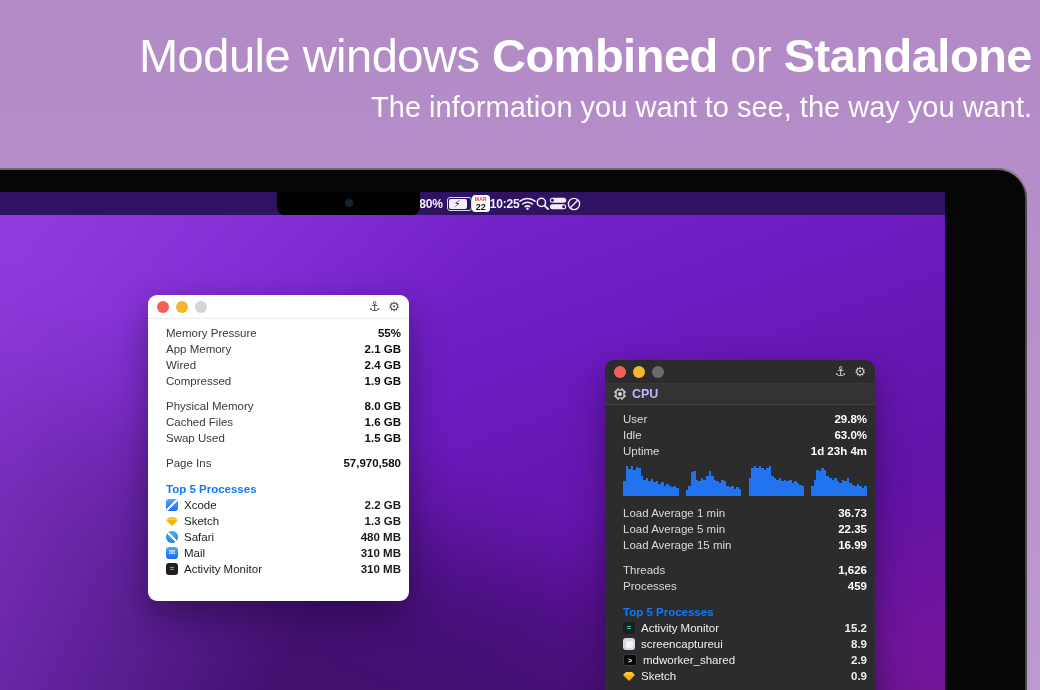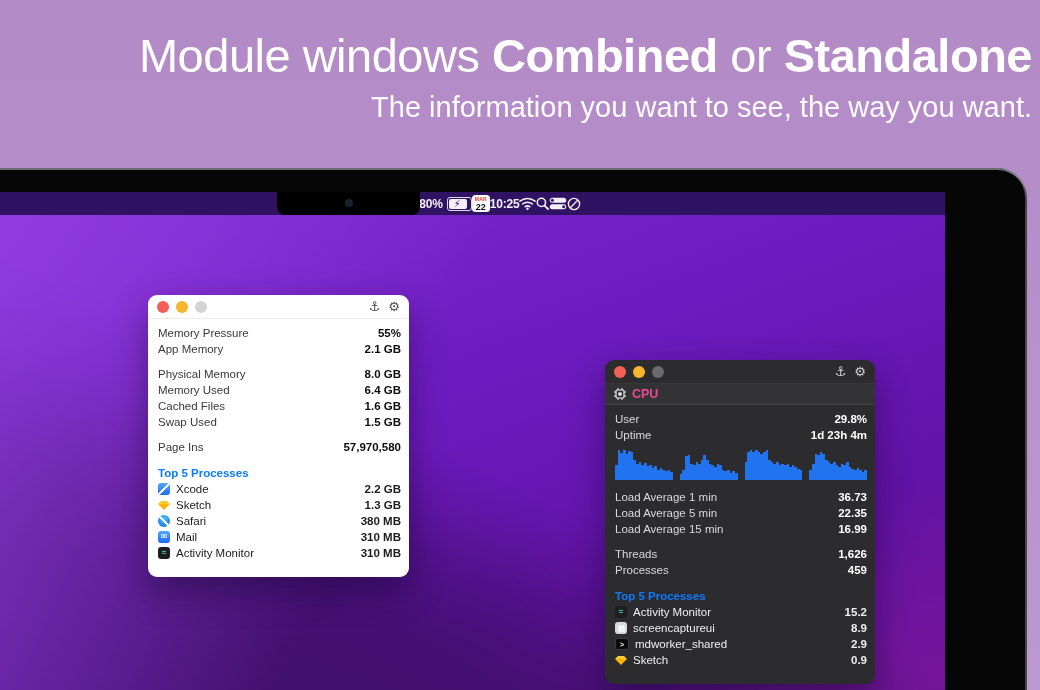"Memory Pressure" .mcontent { margin-left: none -> 8px; padding: 6px 8px 16px 10px -> 6px 8px 24px 10px }
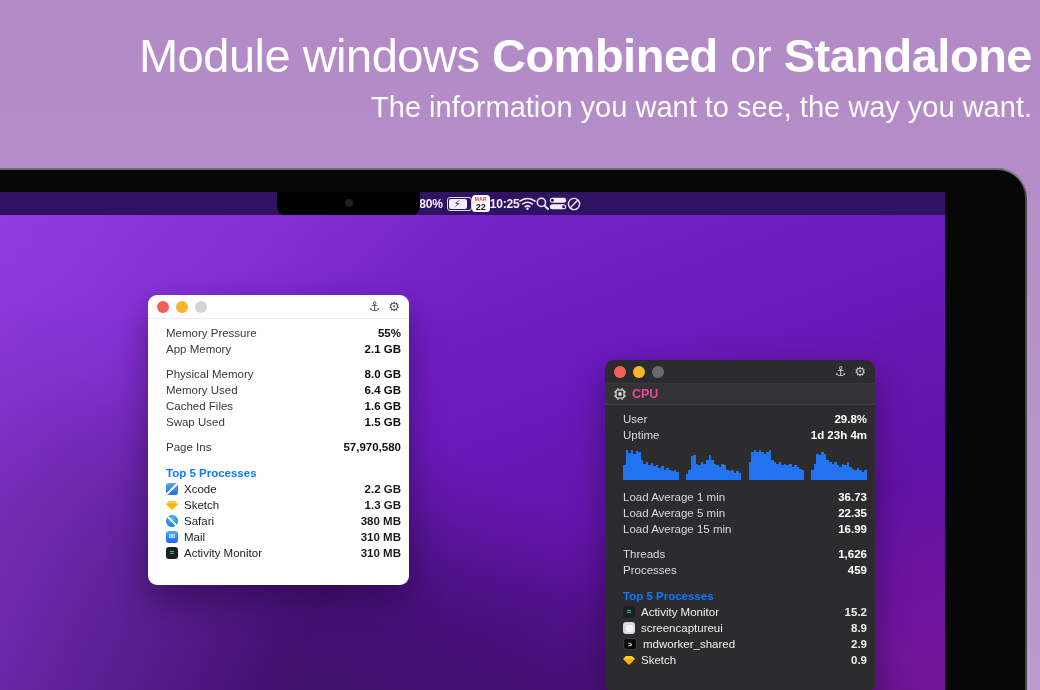"Wired" div.srow { html: none -> <div> <span>Wired</span> <span>2.4 GB</span> </div> }
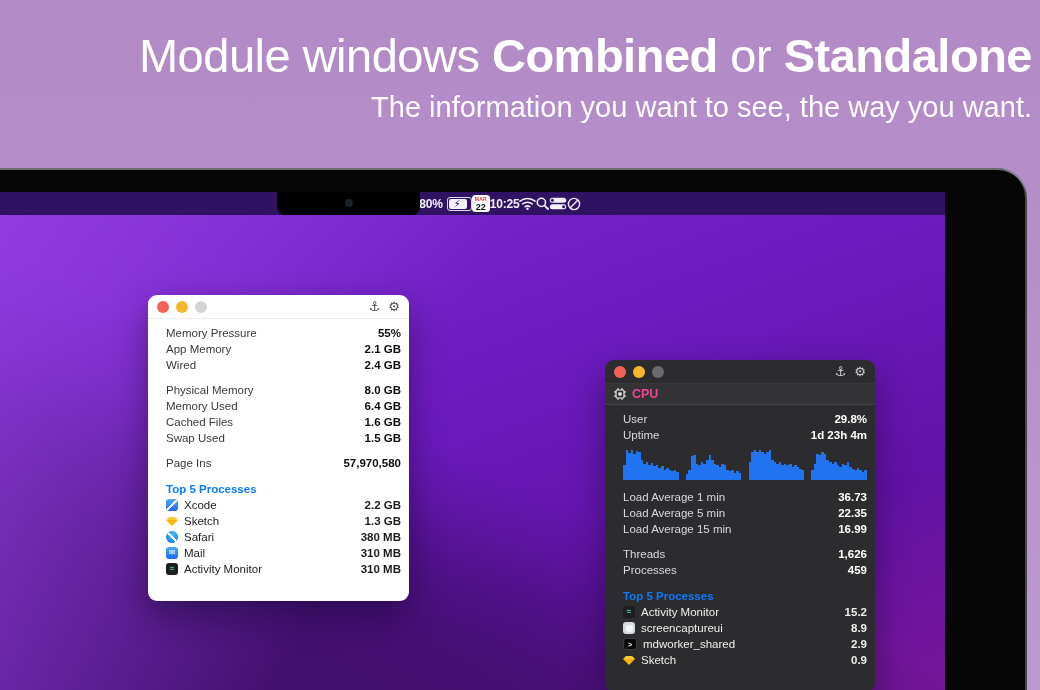"Compressed" div.srow { html: none -> <div> <span>Compressed</span> <span>1.9 GB</span> </div> }
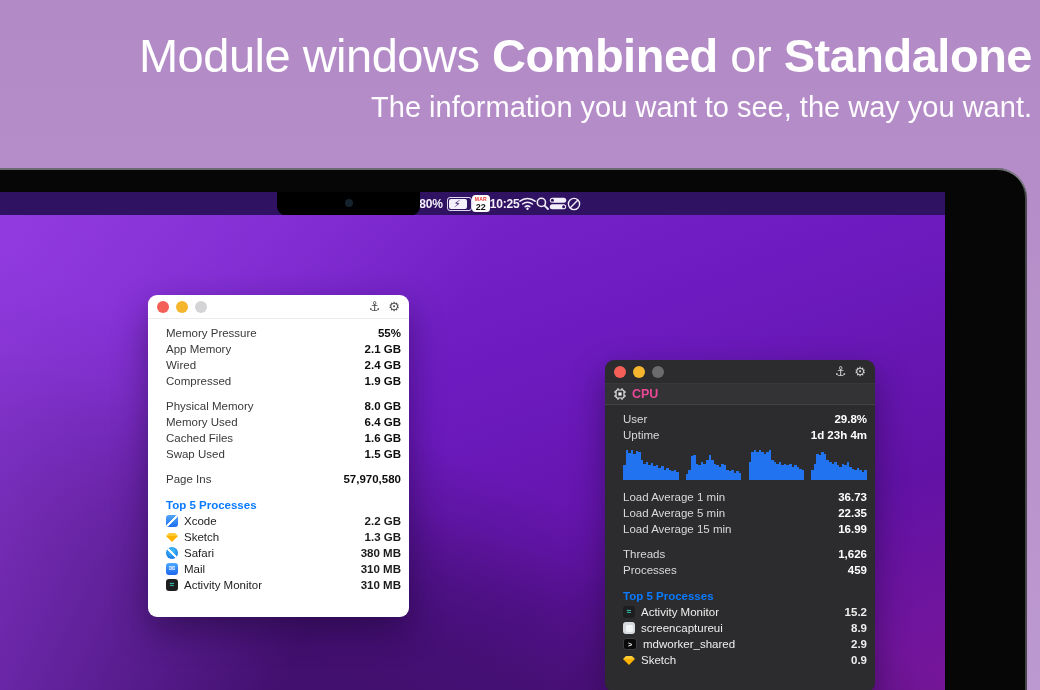"CPU" .win-cpu .mhead { color: #ec4899 -> #c4b5fd }
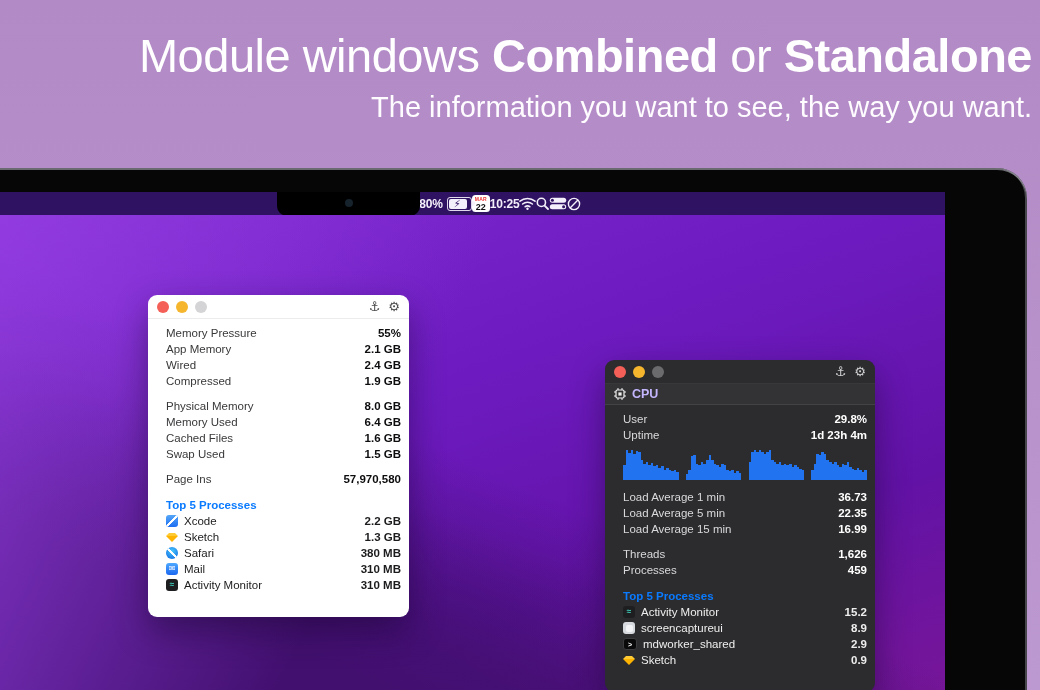"Memory Used" div.srow { html: <div> <span>Memory Used</span> <span>6.4 GB</span> </div> -> none }
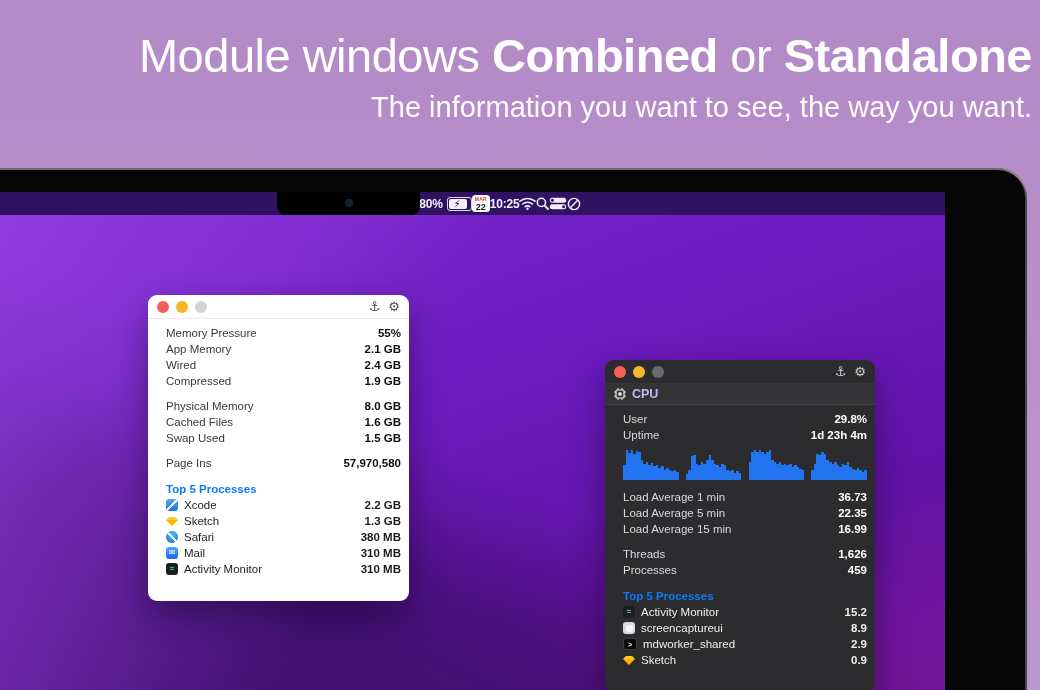"Idle" div.srow { html: none -> <div> <span>Idle</span> <span>63.0%</span> </div> }
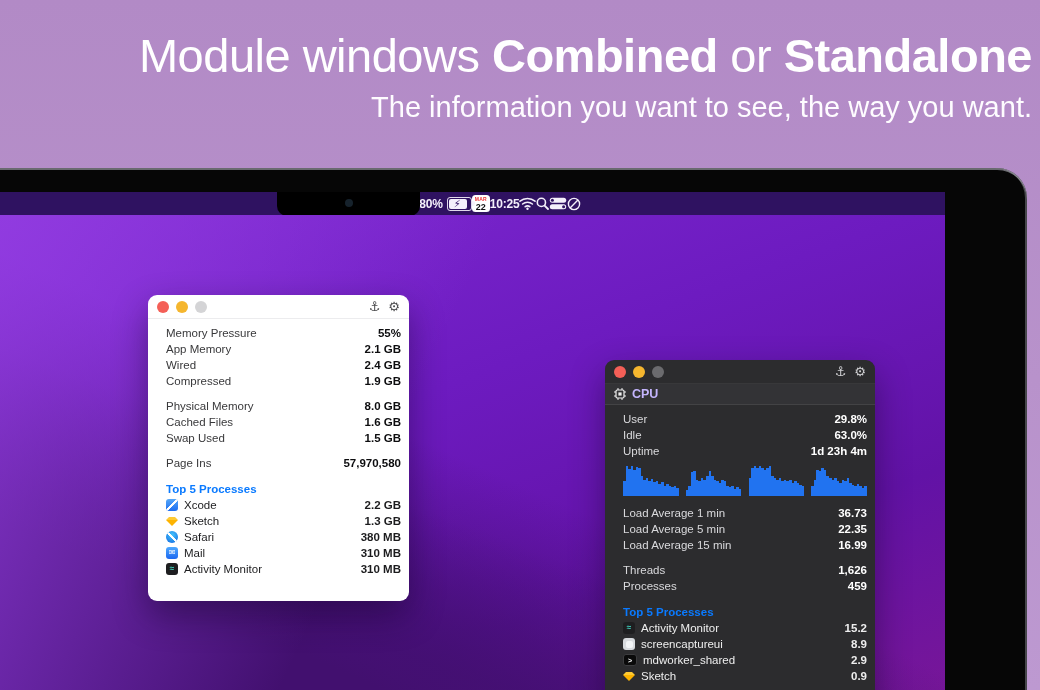"380 MB" span.pval { text: 380 -> 480 }
